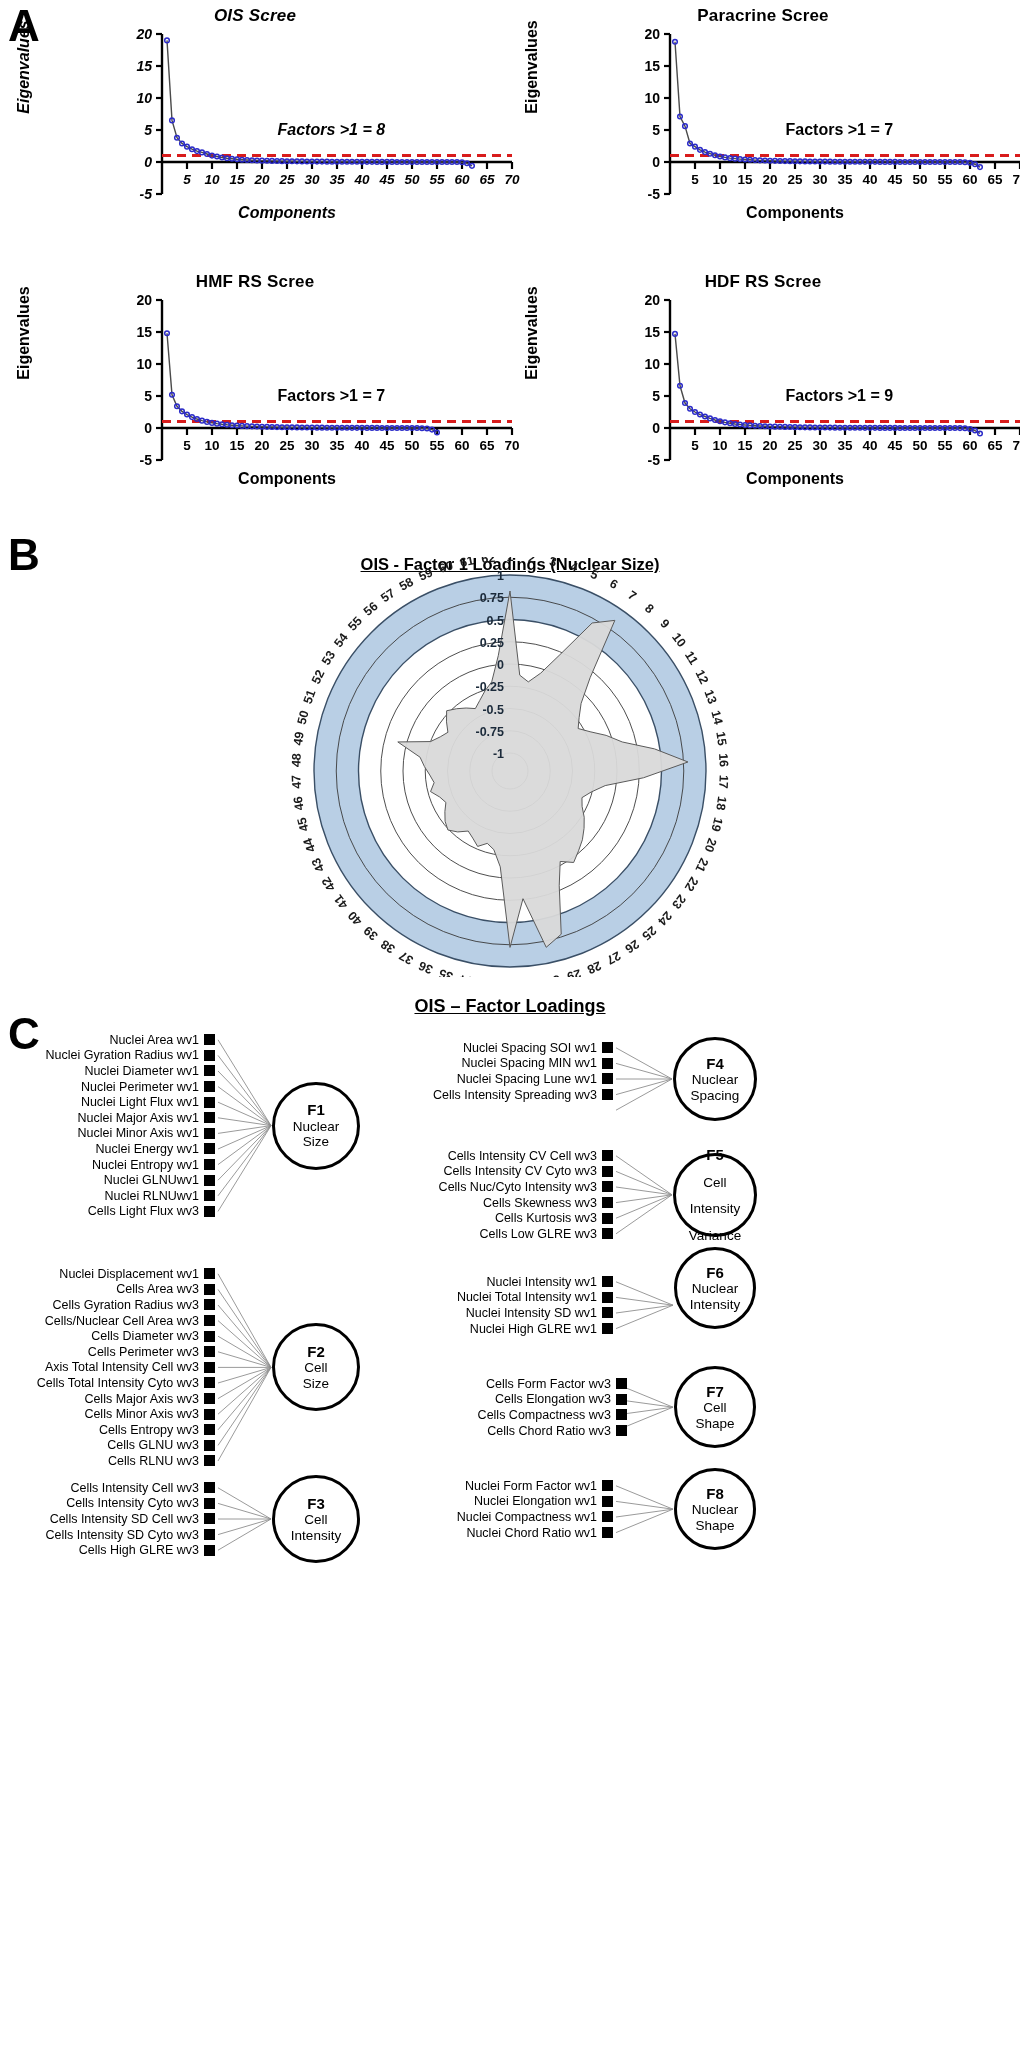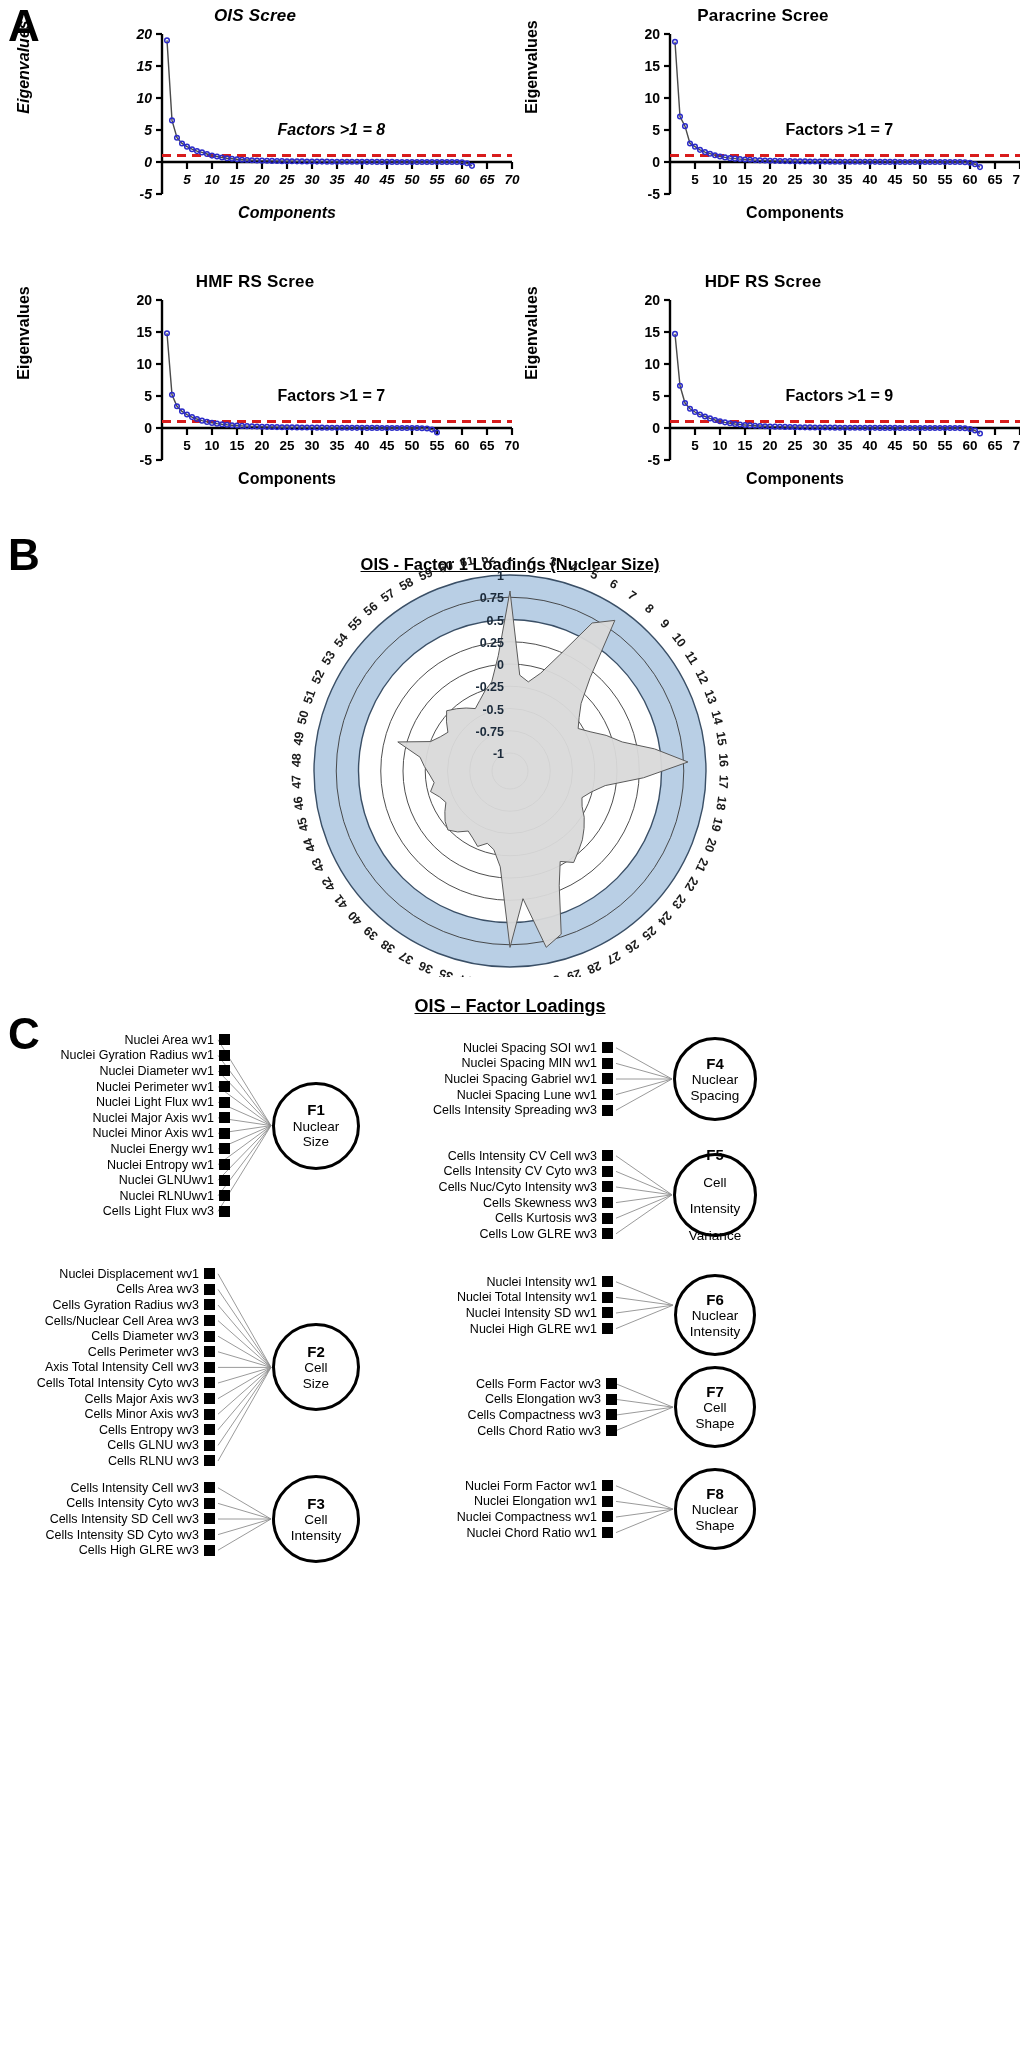"Nuclei Area wv1" div.flabels { margin-left: 15px -> none }
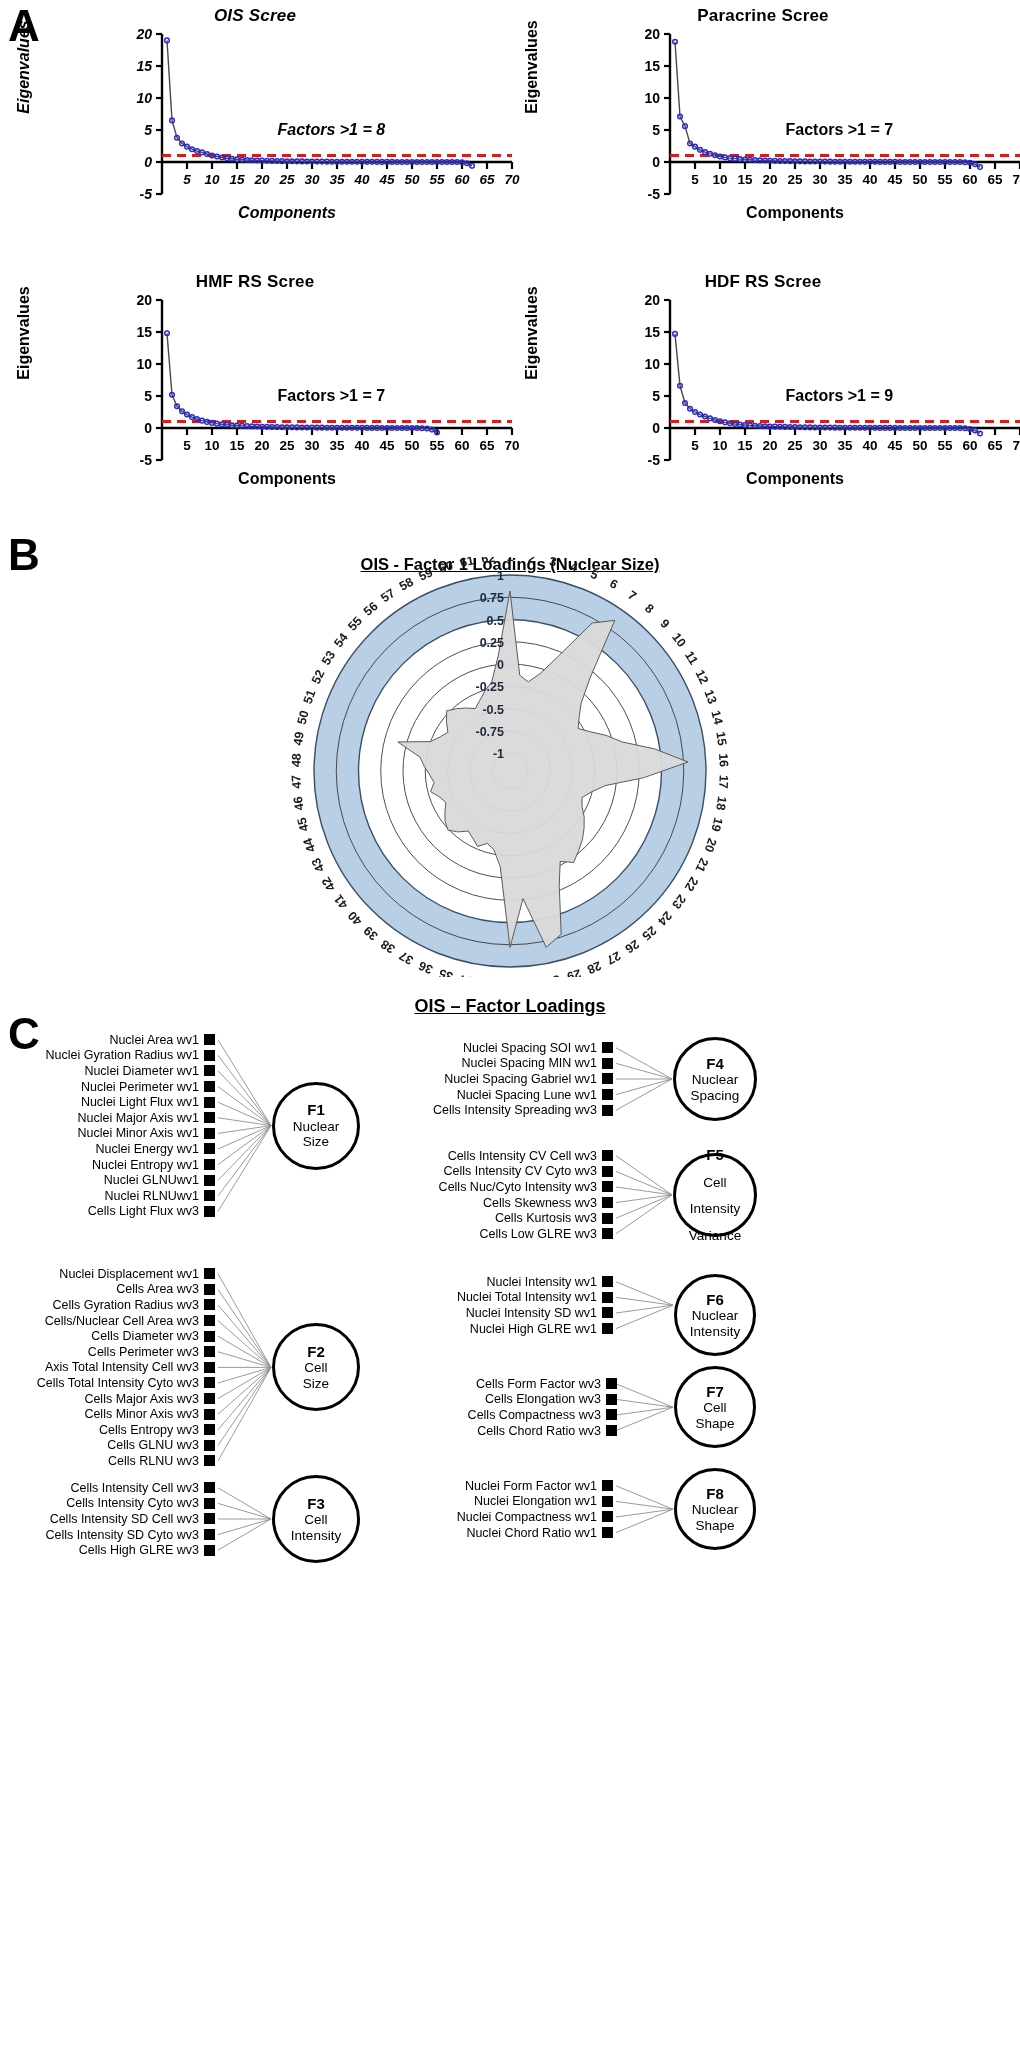"Nuclei Spacing Gabriel wv1" div.frow { html: <div> <span>Nuclei Spacing Gabriel wv1</span> <i></i> </div> -> none }
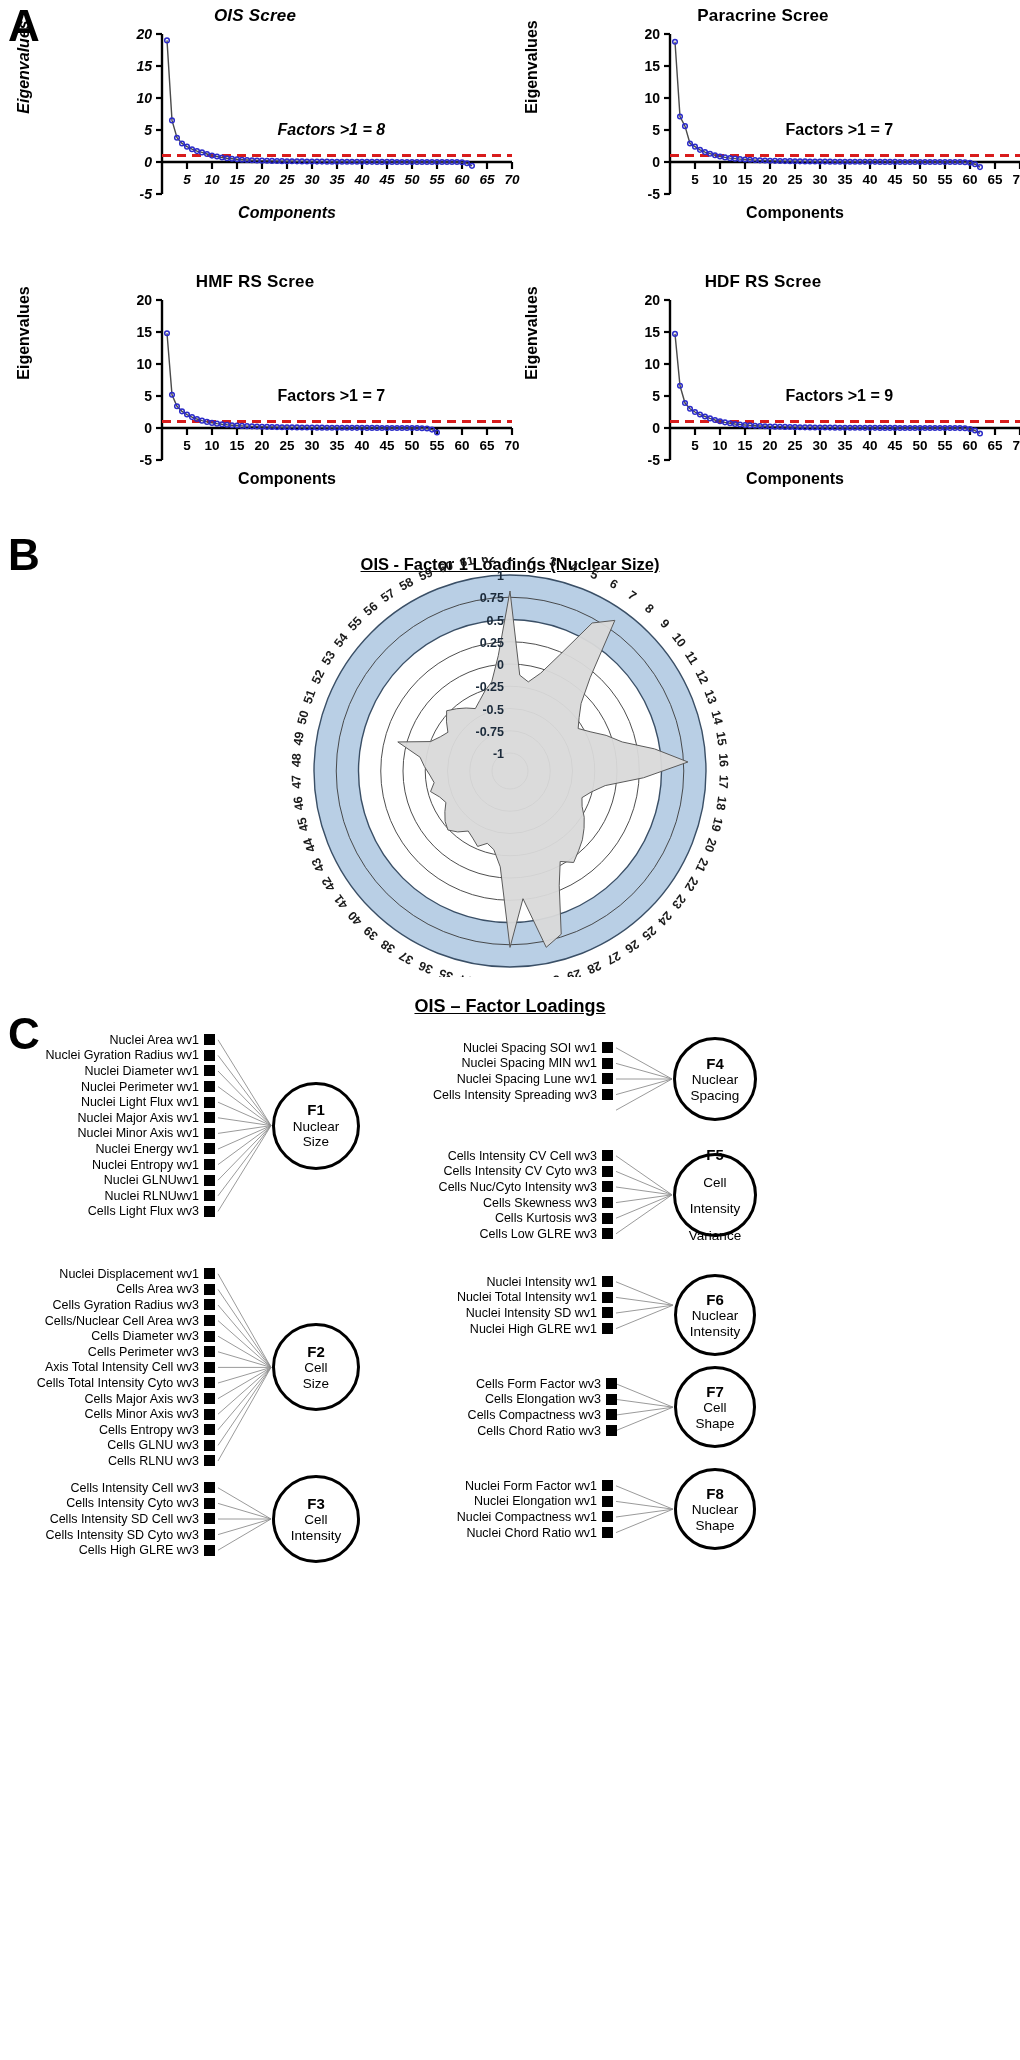"F6" div.fcircle { top: 284px -> 257px }
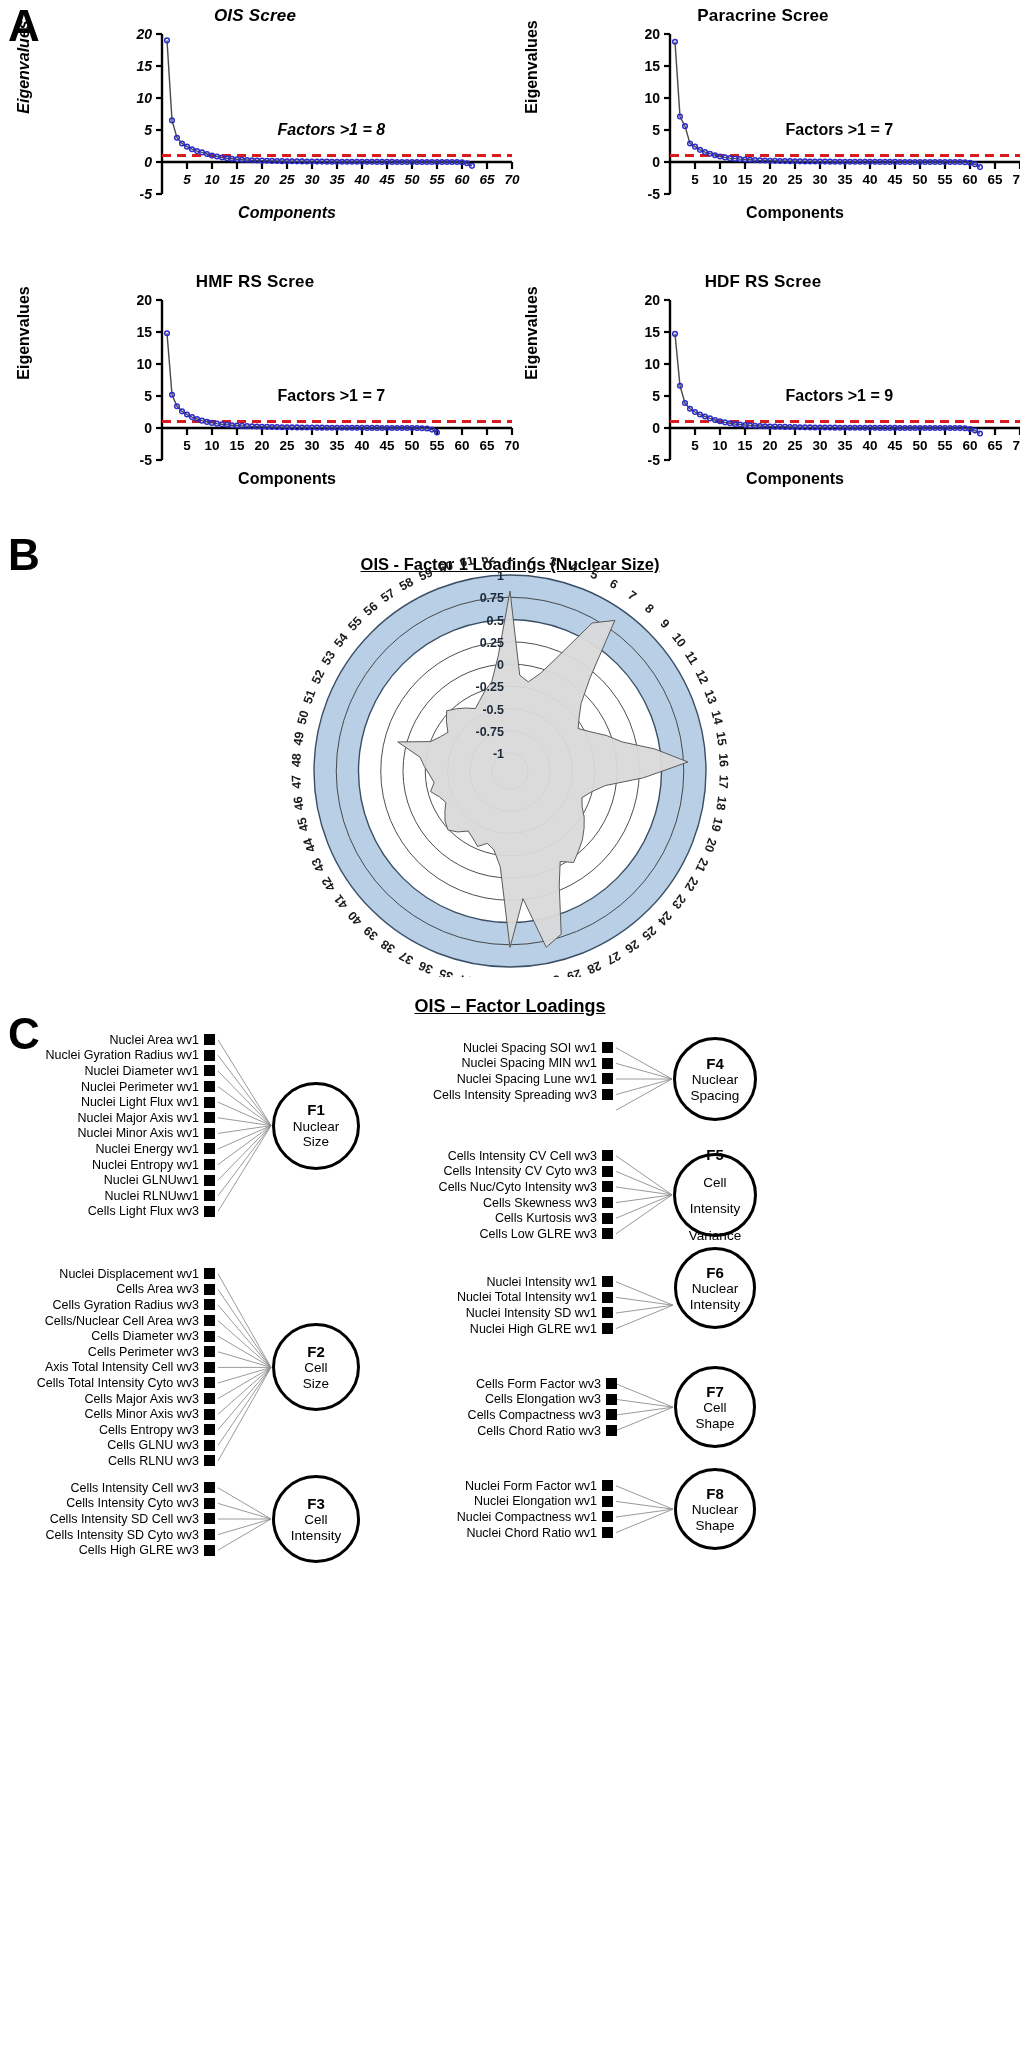"Cells Form Factor wv3" div.flabels { left: 4px -> 14px }
